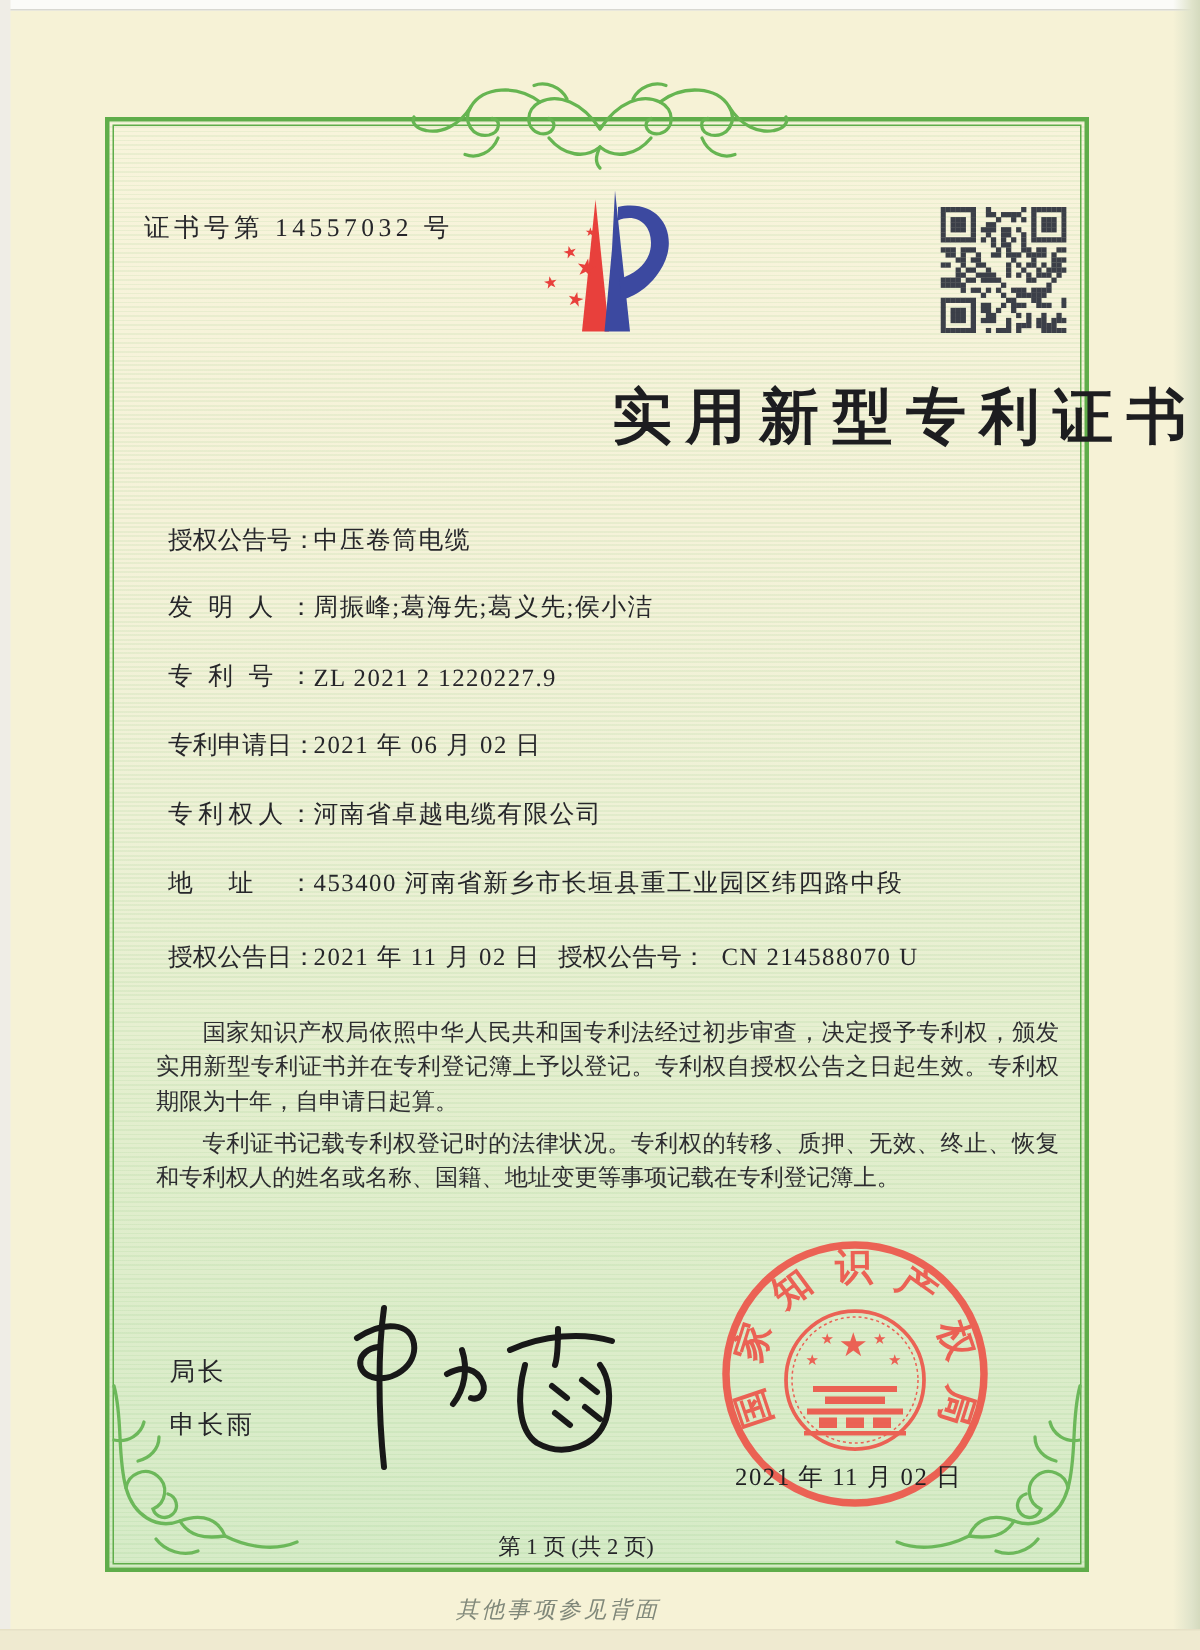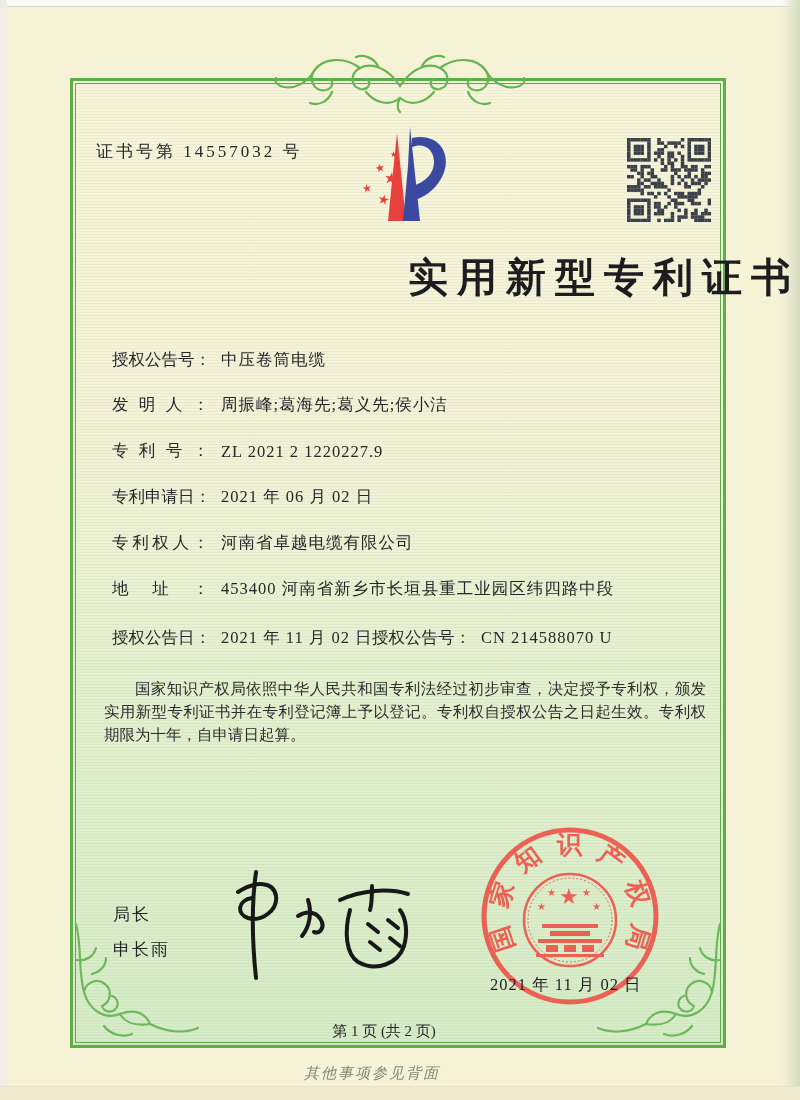"中压卷筒电缆" .fld .vl { margin-left: 12px -> 0 }
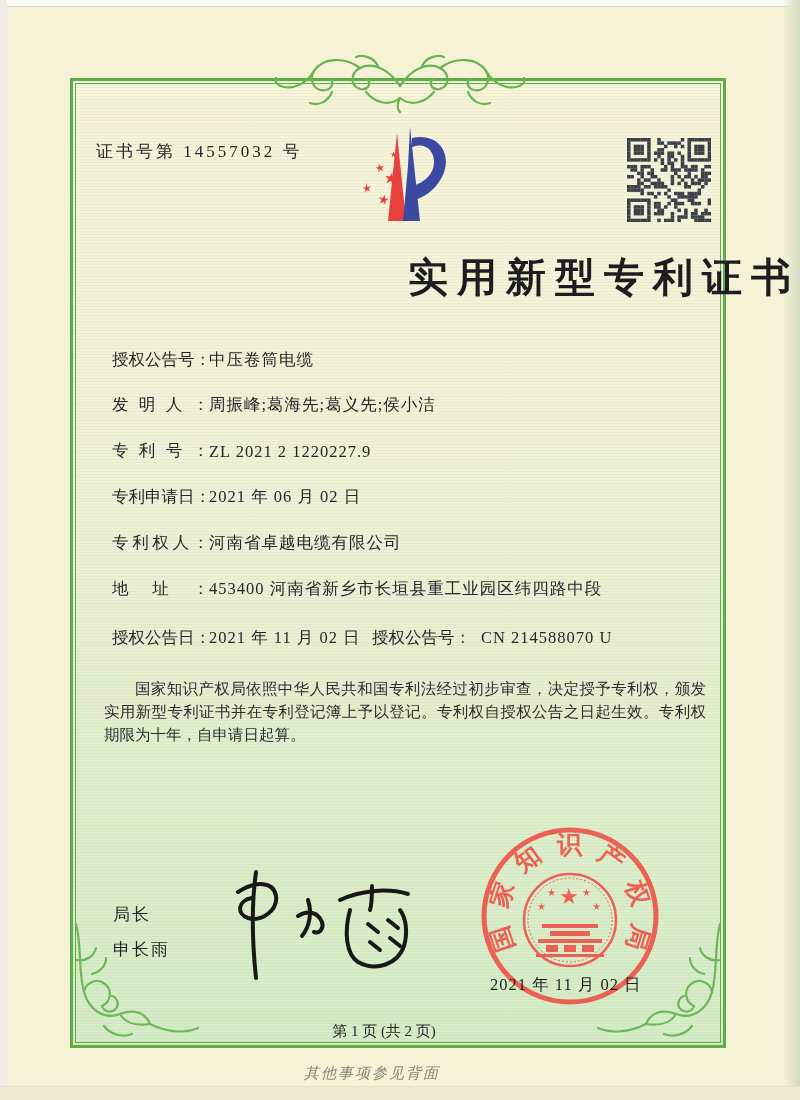"专利证书记载专利权登记时的法律状况。专利权的转移、质押、无效、终止、恢复和专利权" p { html: none -> <p>专利证书记载专利权登记时的法律状况。专利权的转移、质押、无效、终止、恢复和专利权人的姓名或名称、国籍、地址变更等事项记载在专利登记簿上。</p> }
